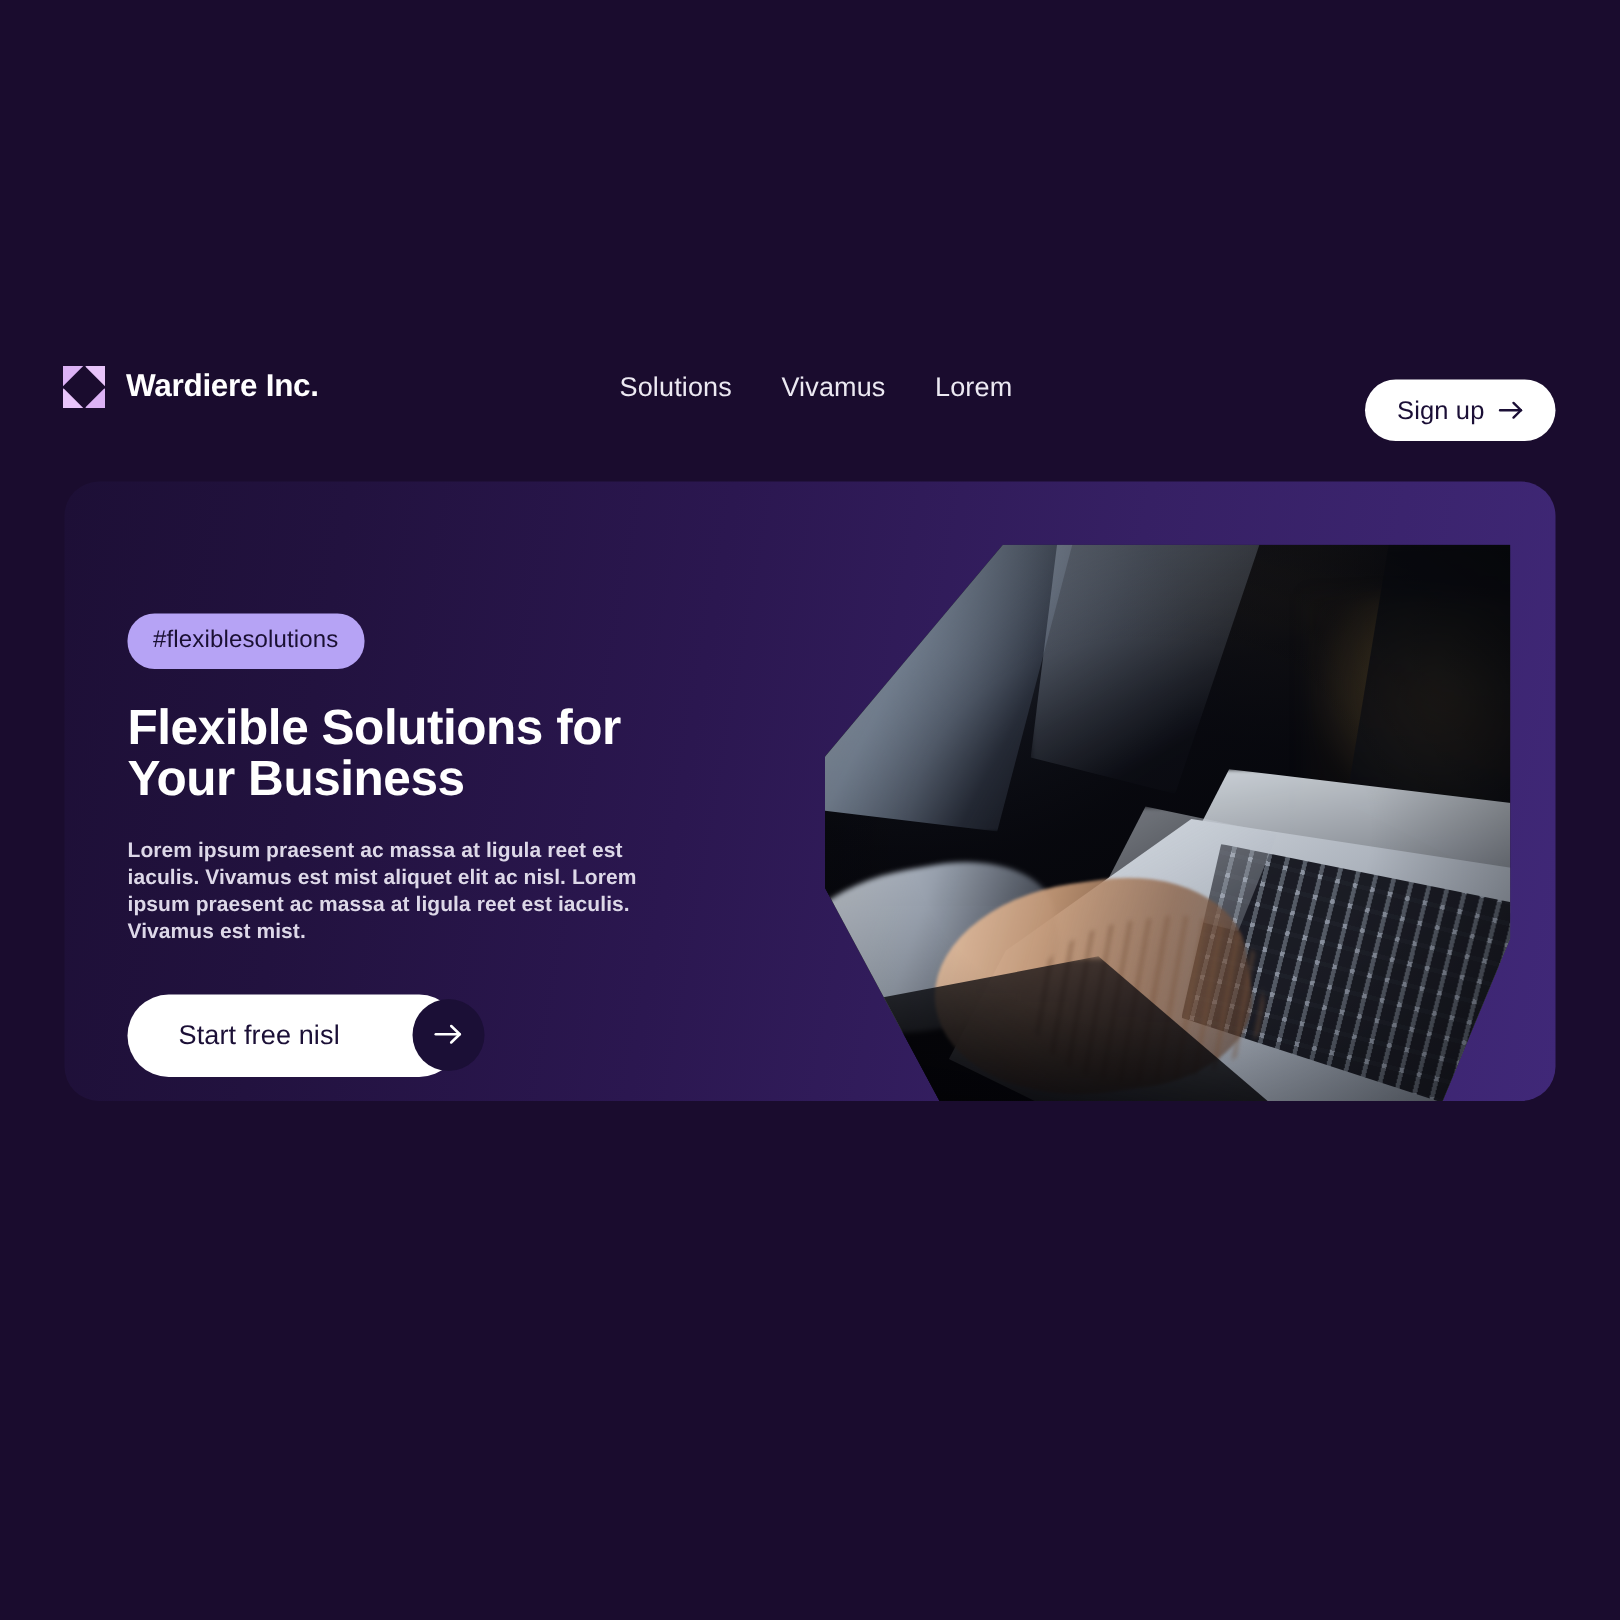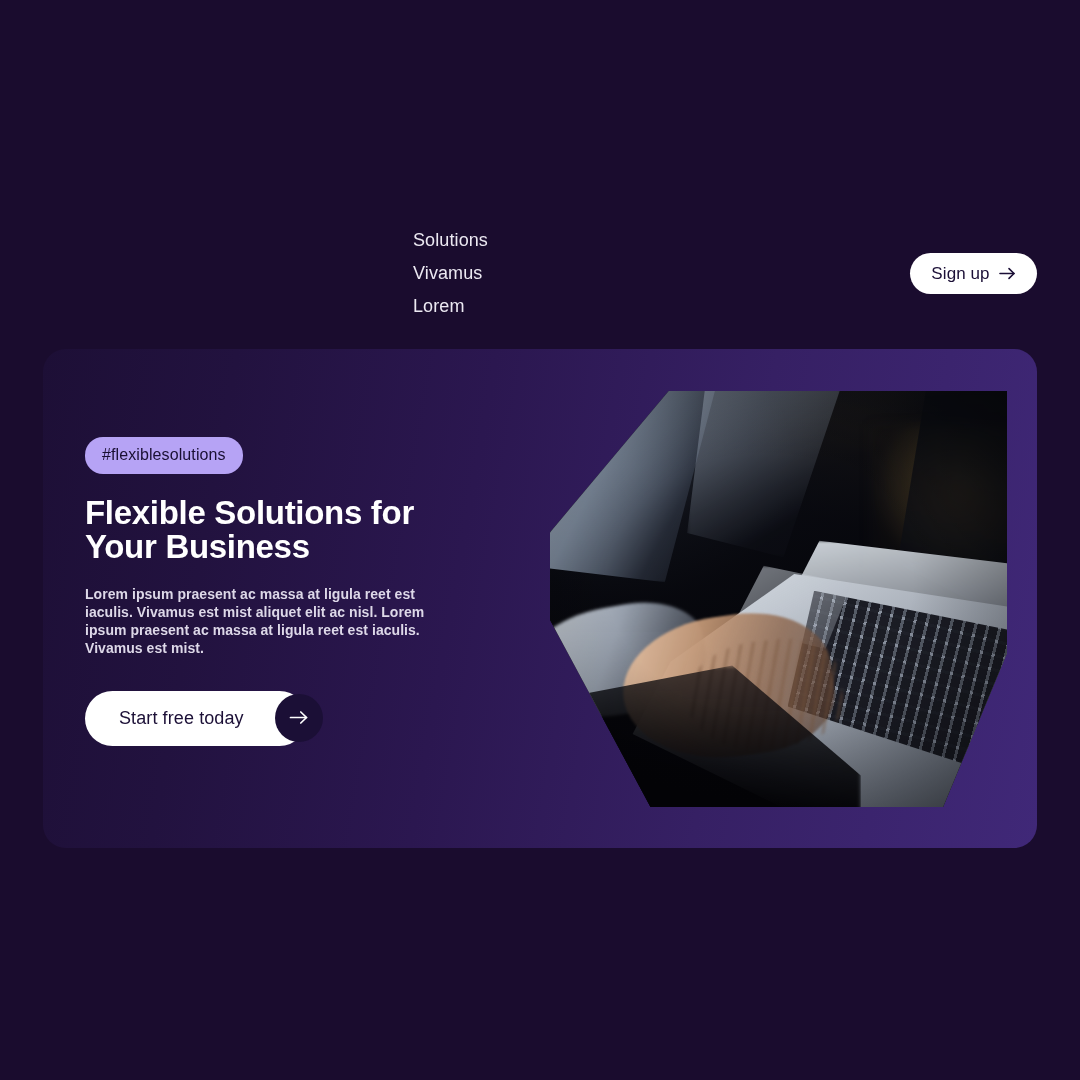"Wardiere Inc." div.brand { html: none -> <div> <div> <div></div> <div></div> <div></div> <div></div> </div> <div>Wardiere Inc.</div> </div> }
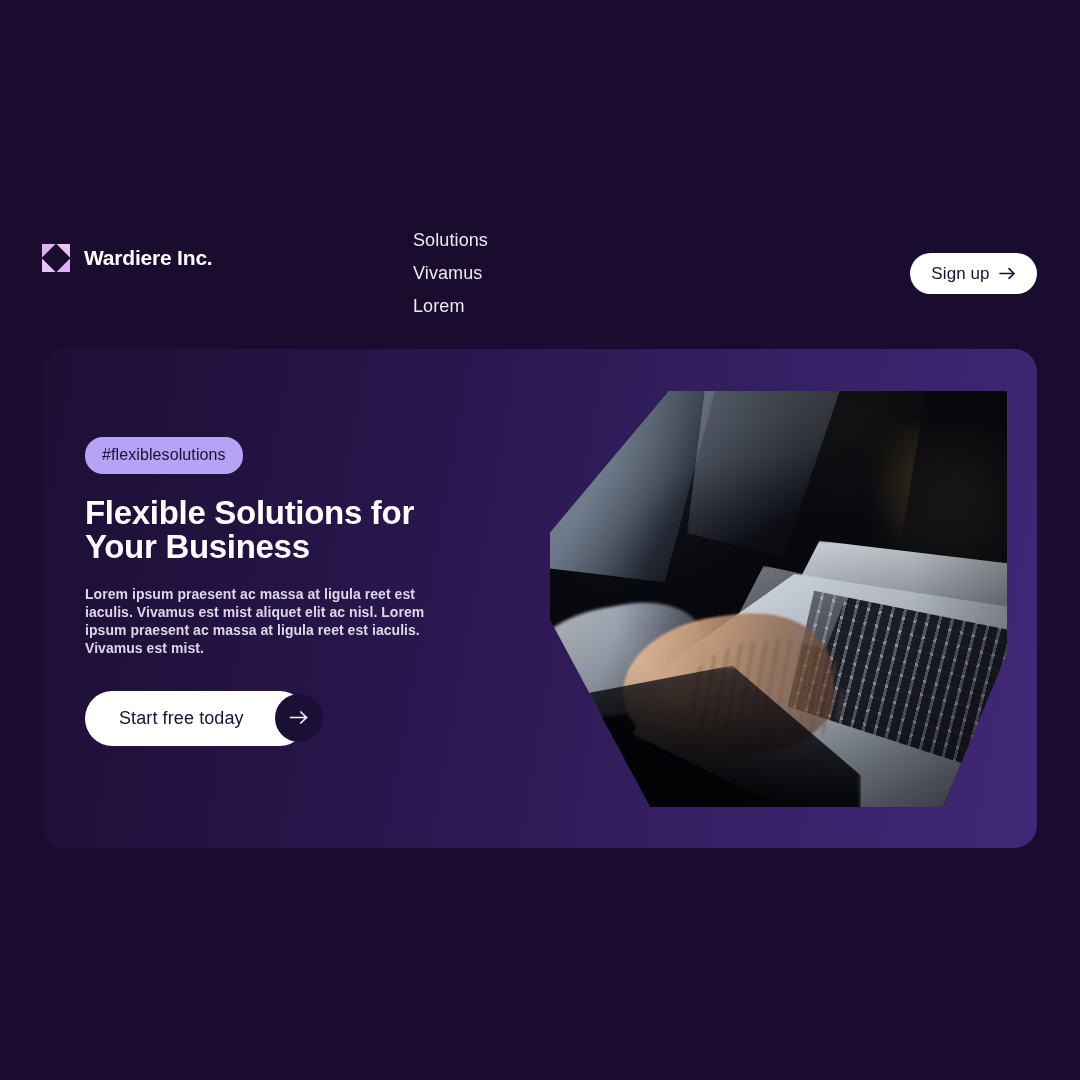"Solutions" .nav { align-items: none -> center; flex-direction: column -> none; gap: 12px -> 0 }
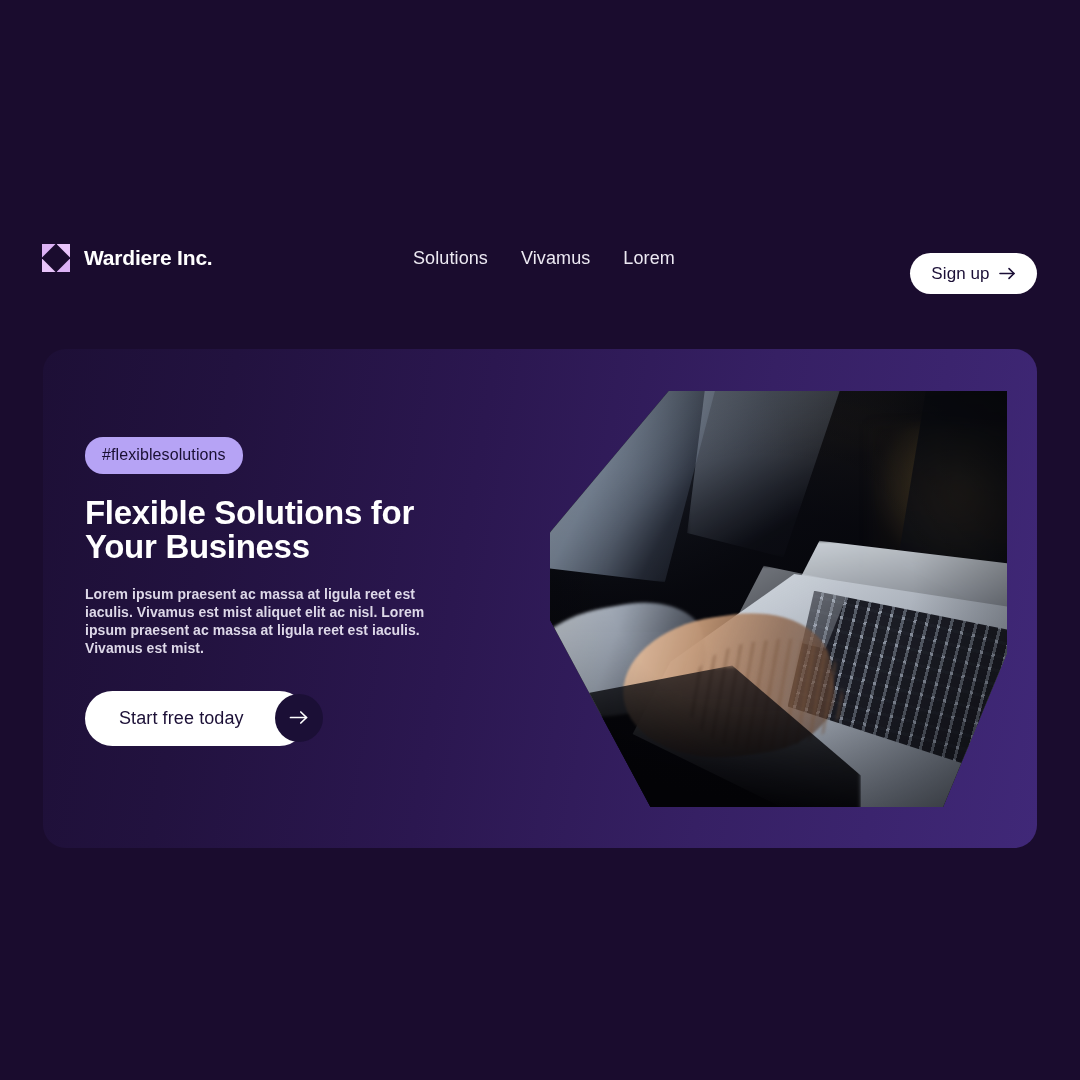"#flexiblesolutions" .hero-card { height: 499px -> 413px; margin-top: 28px -> none }
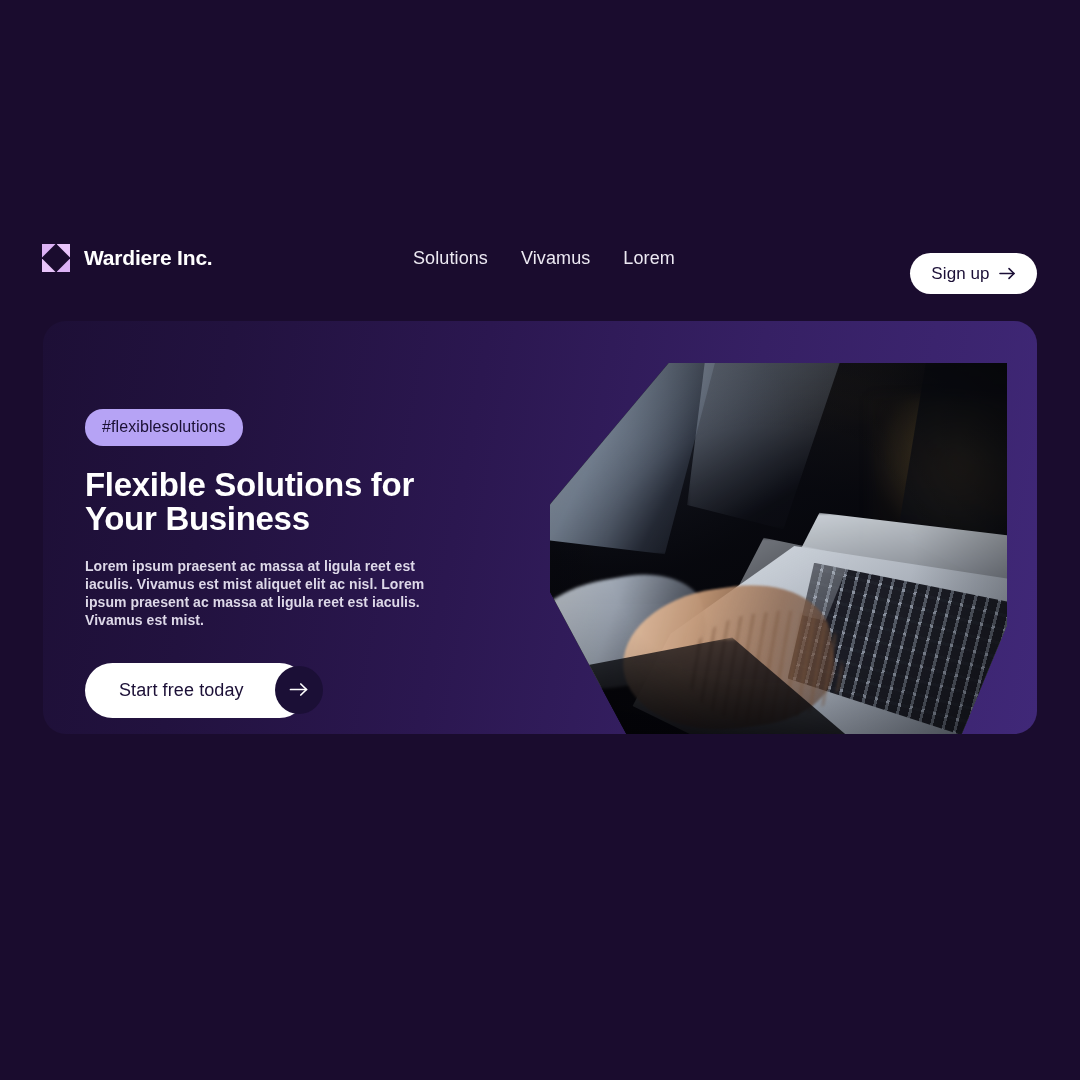"Start free today" span.cta-label { text: today -> nisl }
